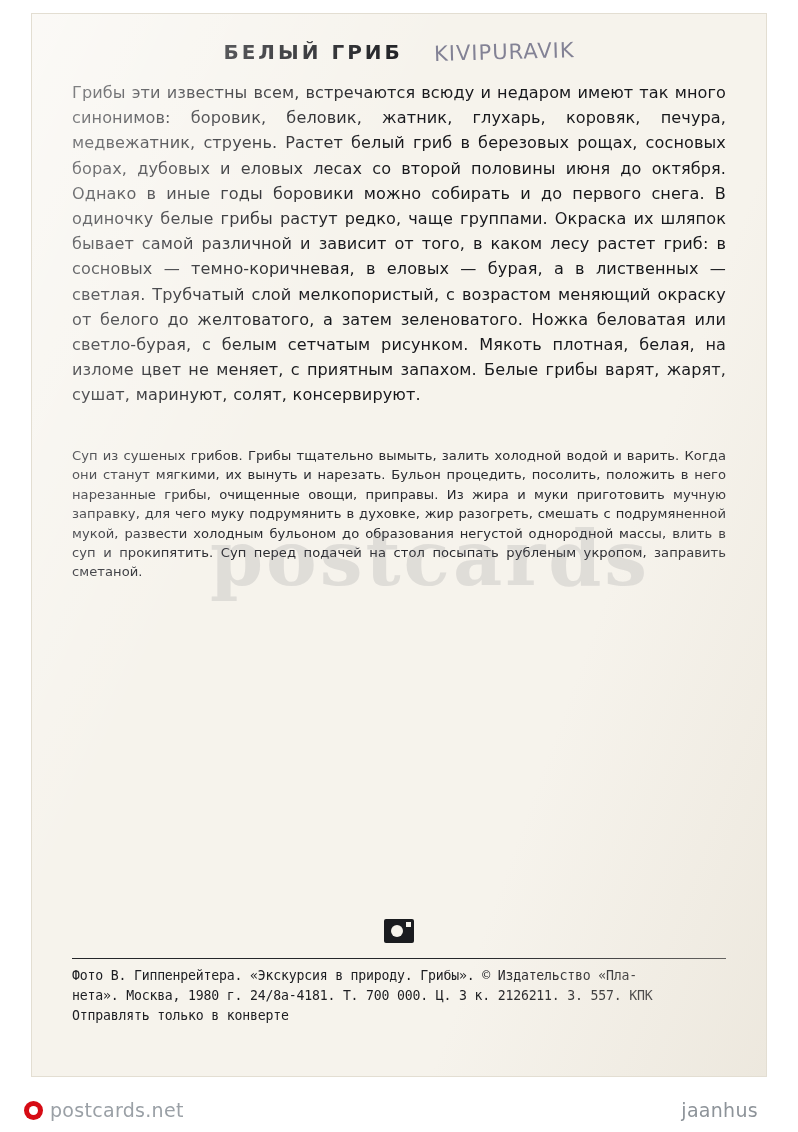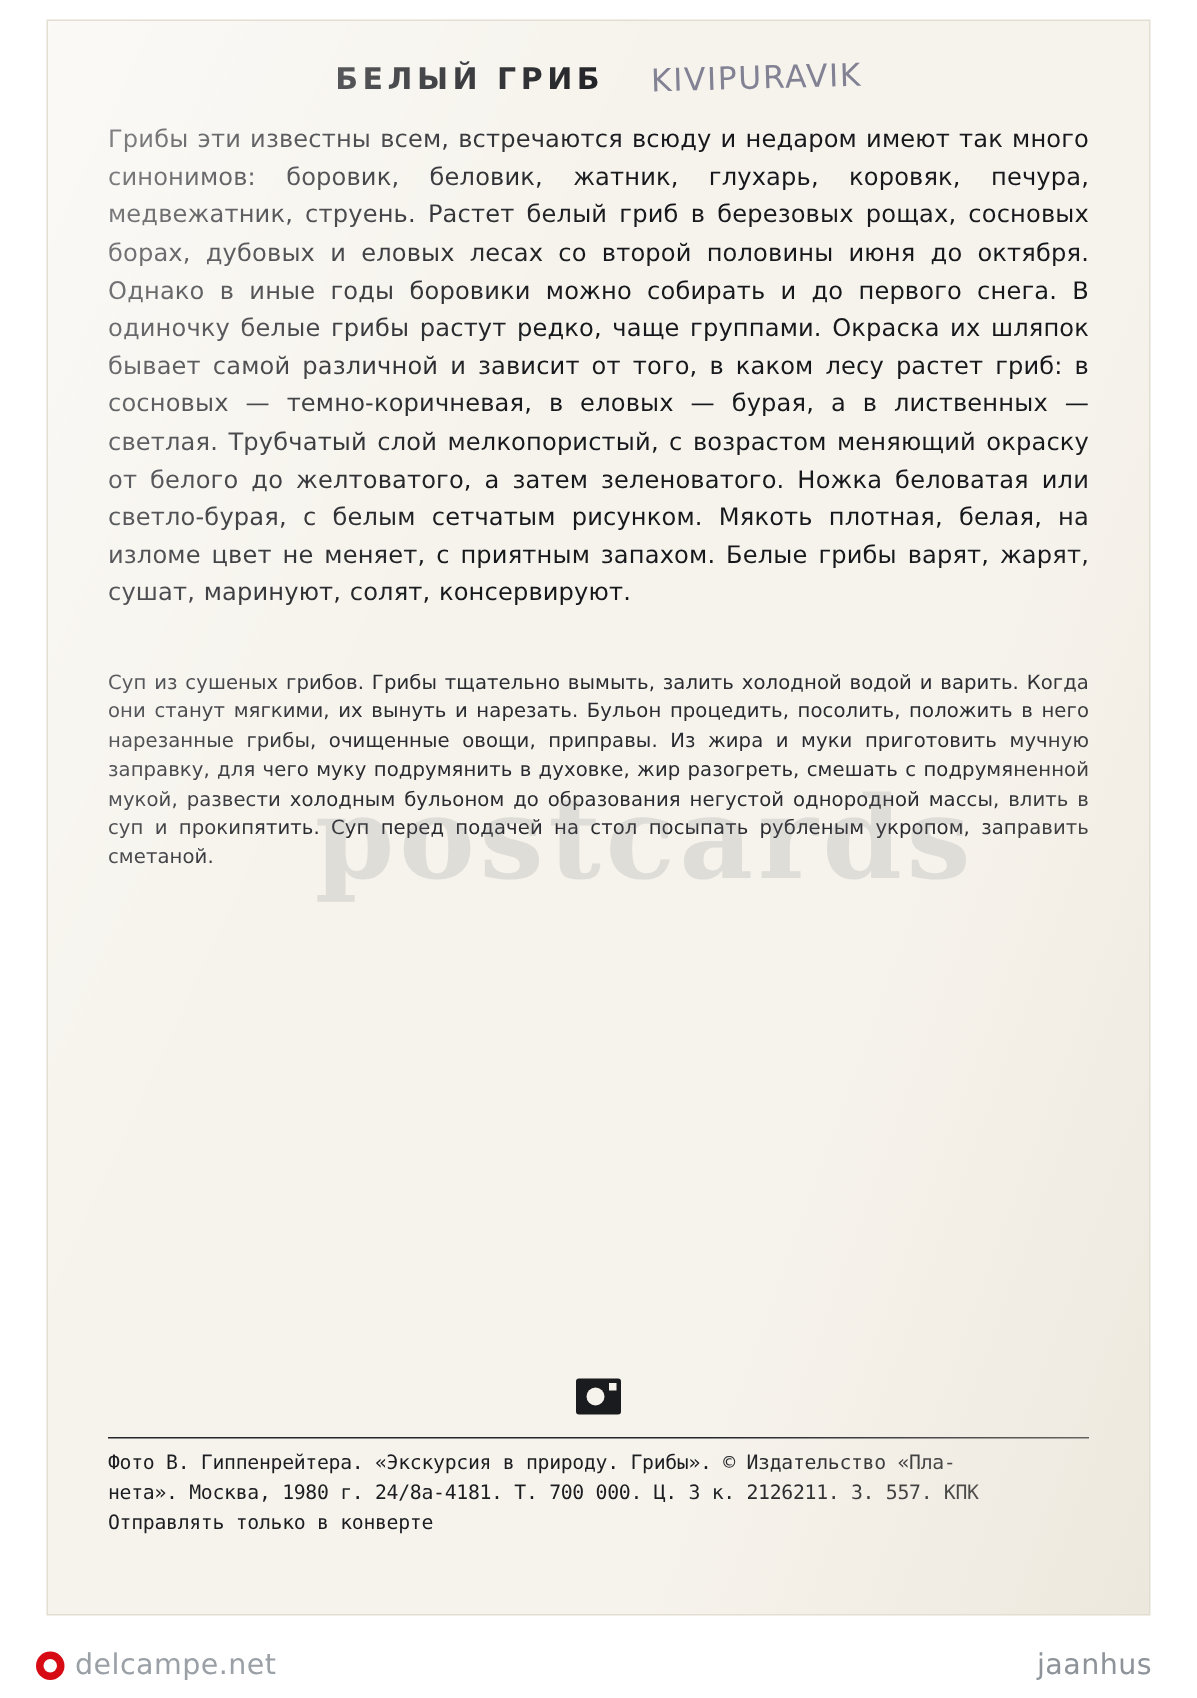"delcampe.net" span.delcampe-text { text: delcampe.net -> postcards.net }
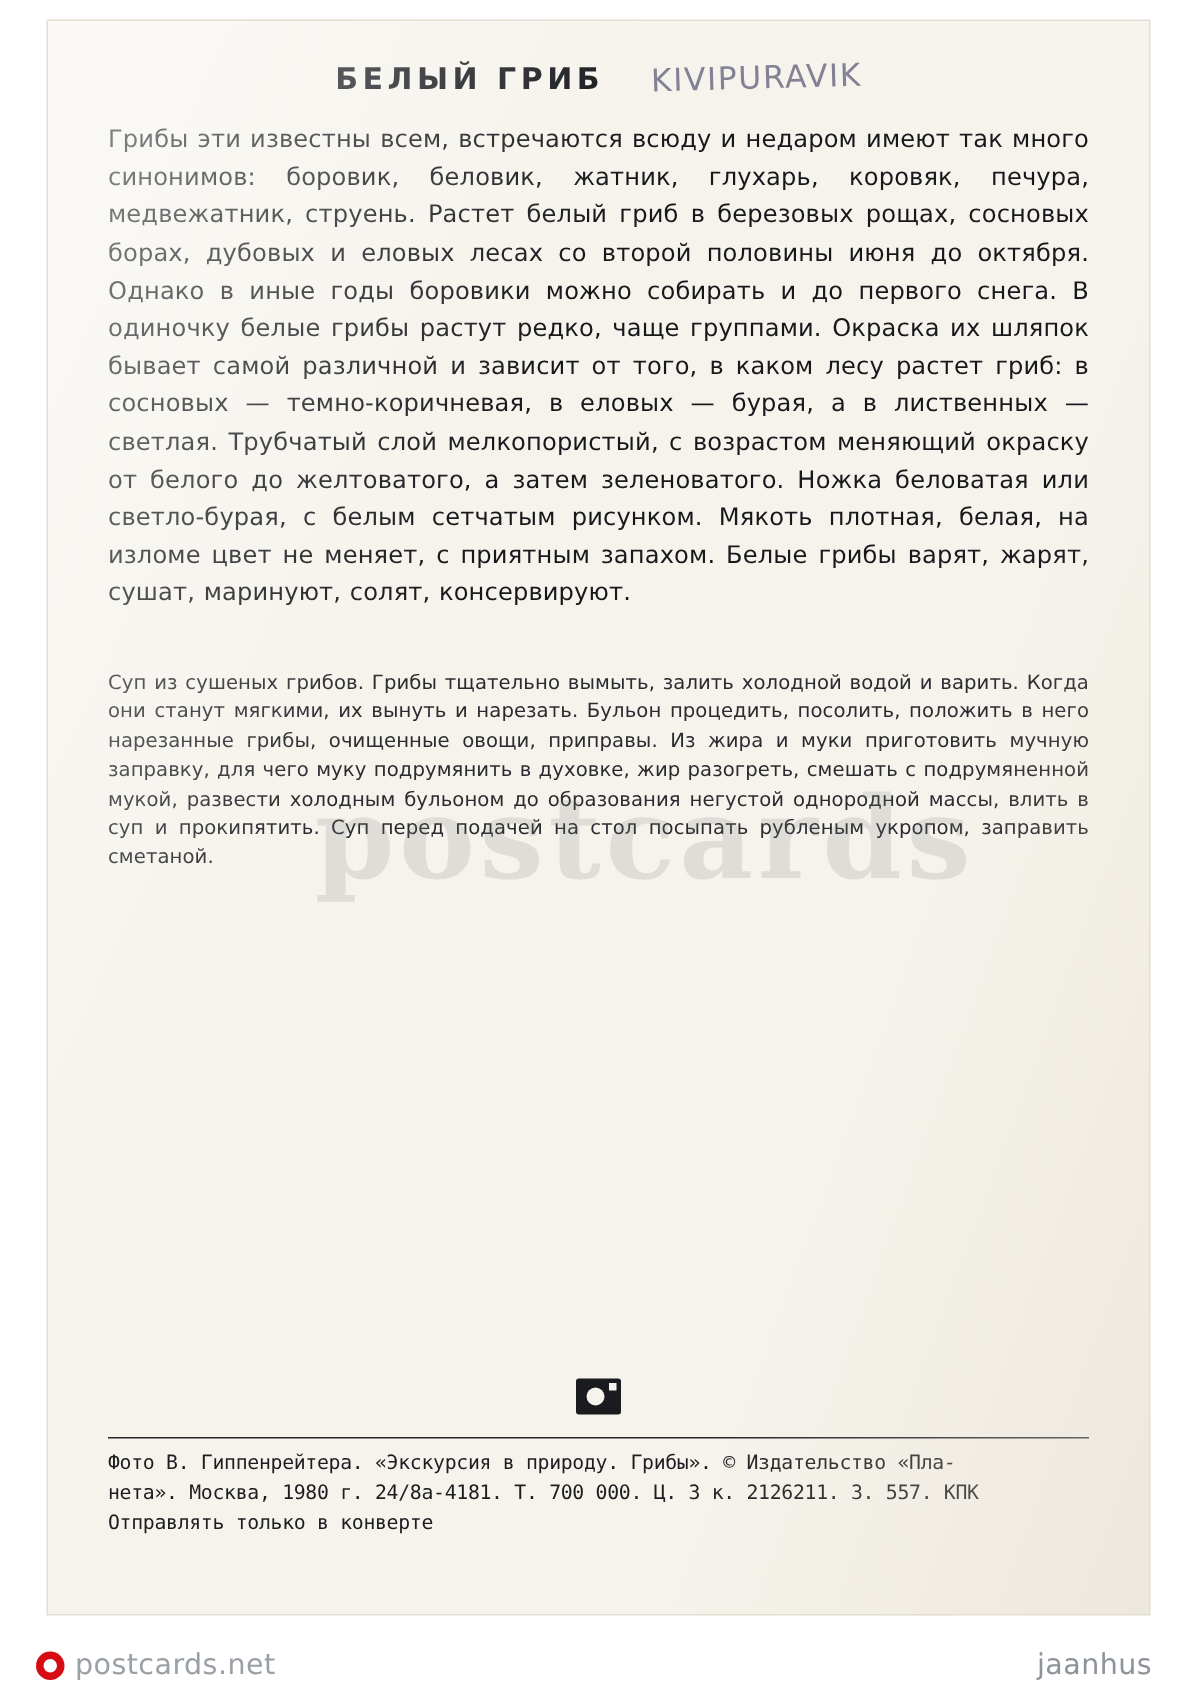"jaanhus" .sitebar-right { margin-right: 30px -> 40px }
